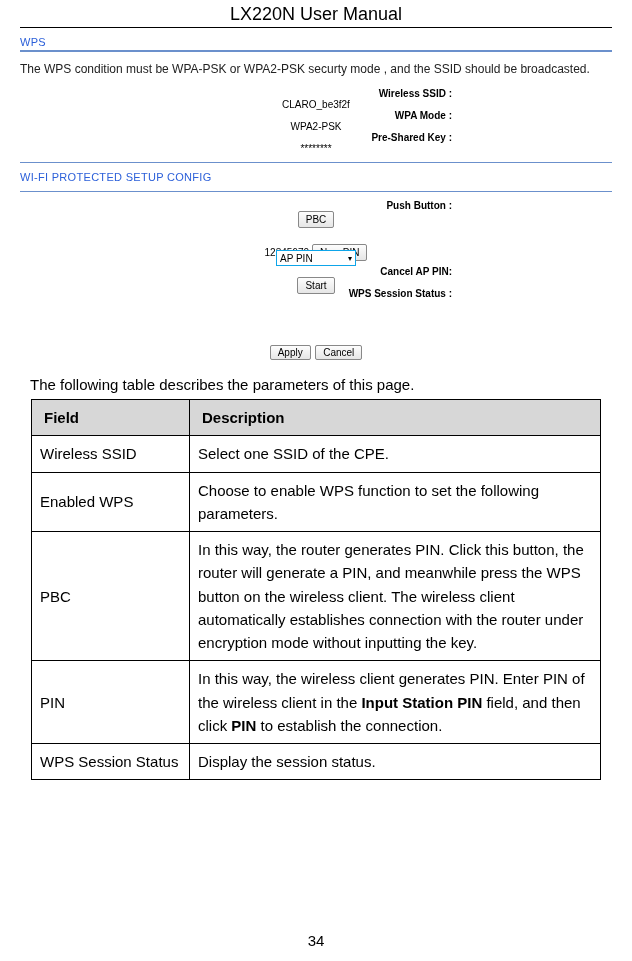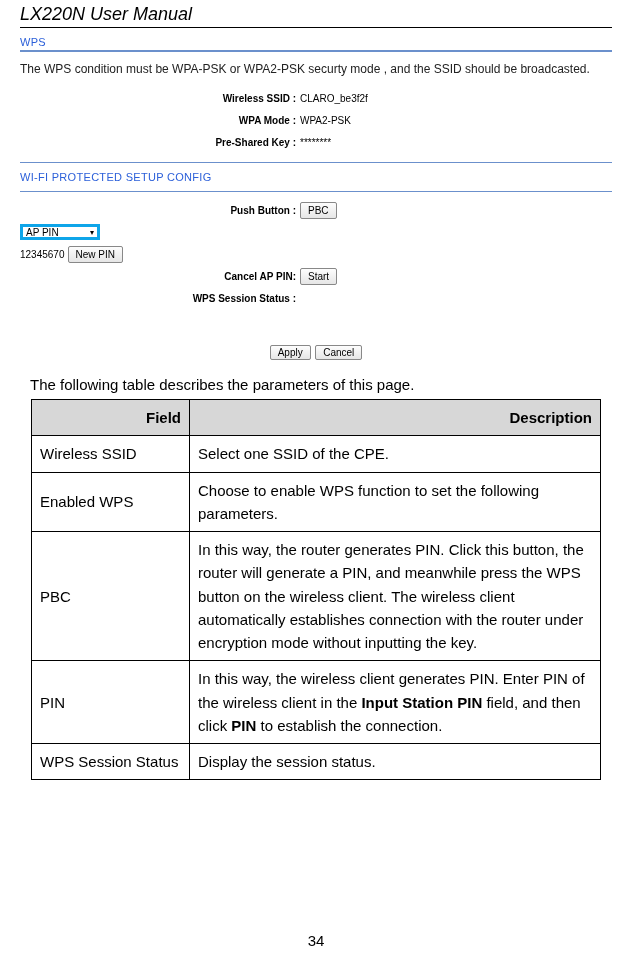"LX220N User Manual" .page-header { font-style: italic -> none; text-align: left -> center }
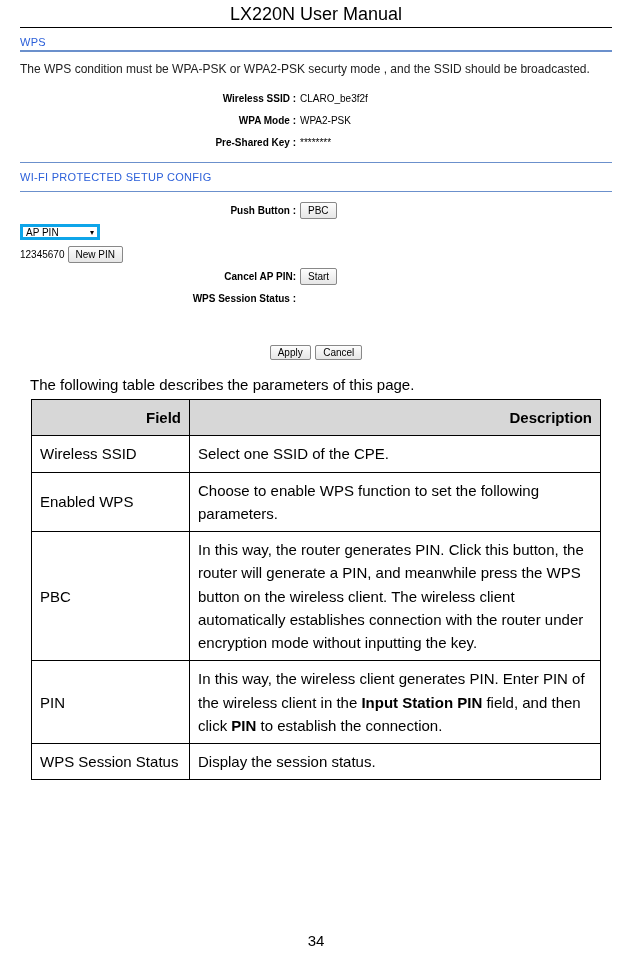"Wireless SSID :" .kv-row { flex-direction: none -> column }
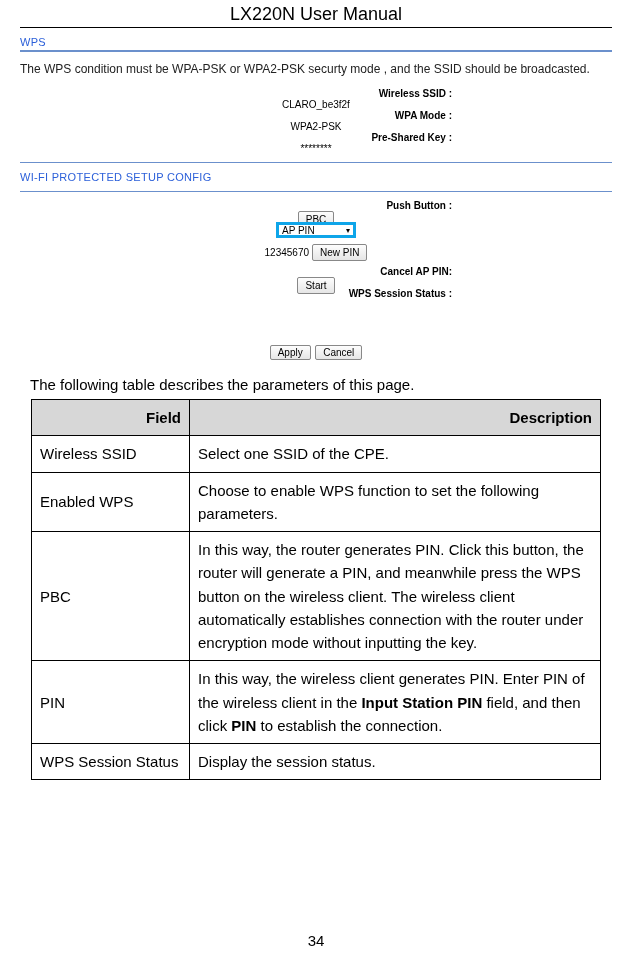"AP PIN" .select-sm { border: 3px solid #0ea5e9 -> 1px solid #0ea5e9; margin-top: none -> 28px }
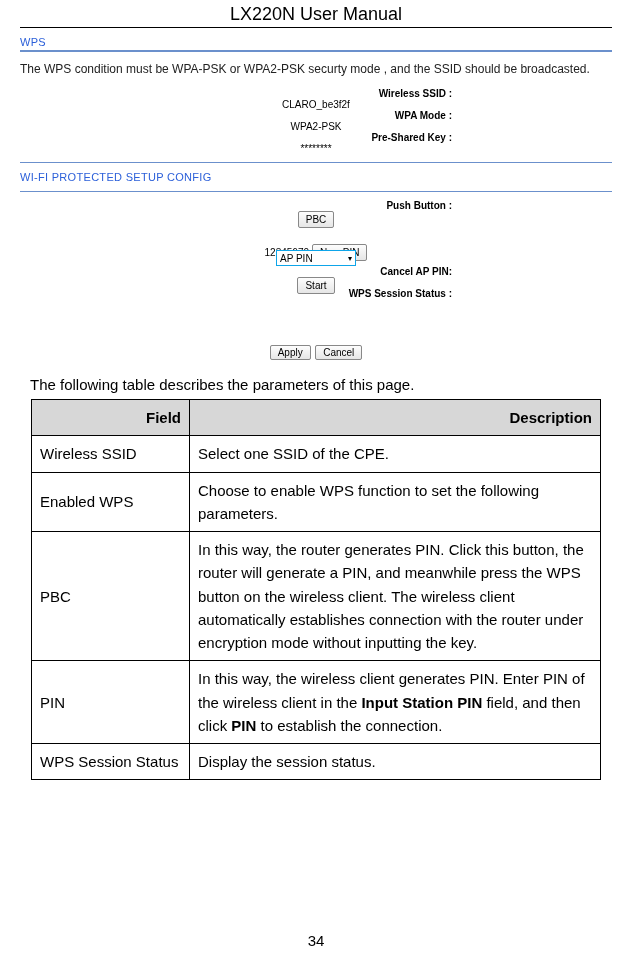"Field" table.desc th { text-align: right -> left }
